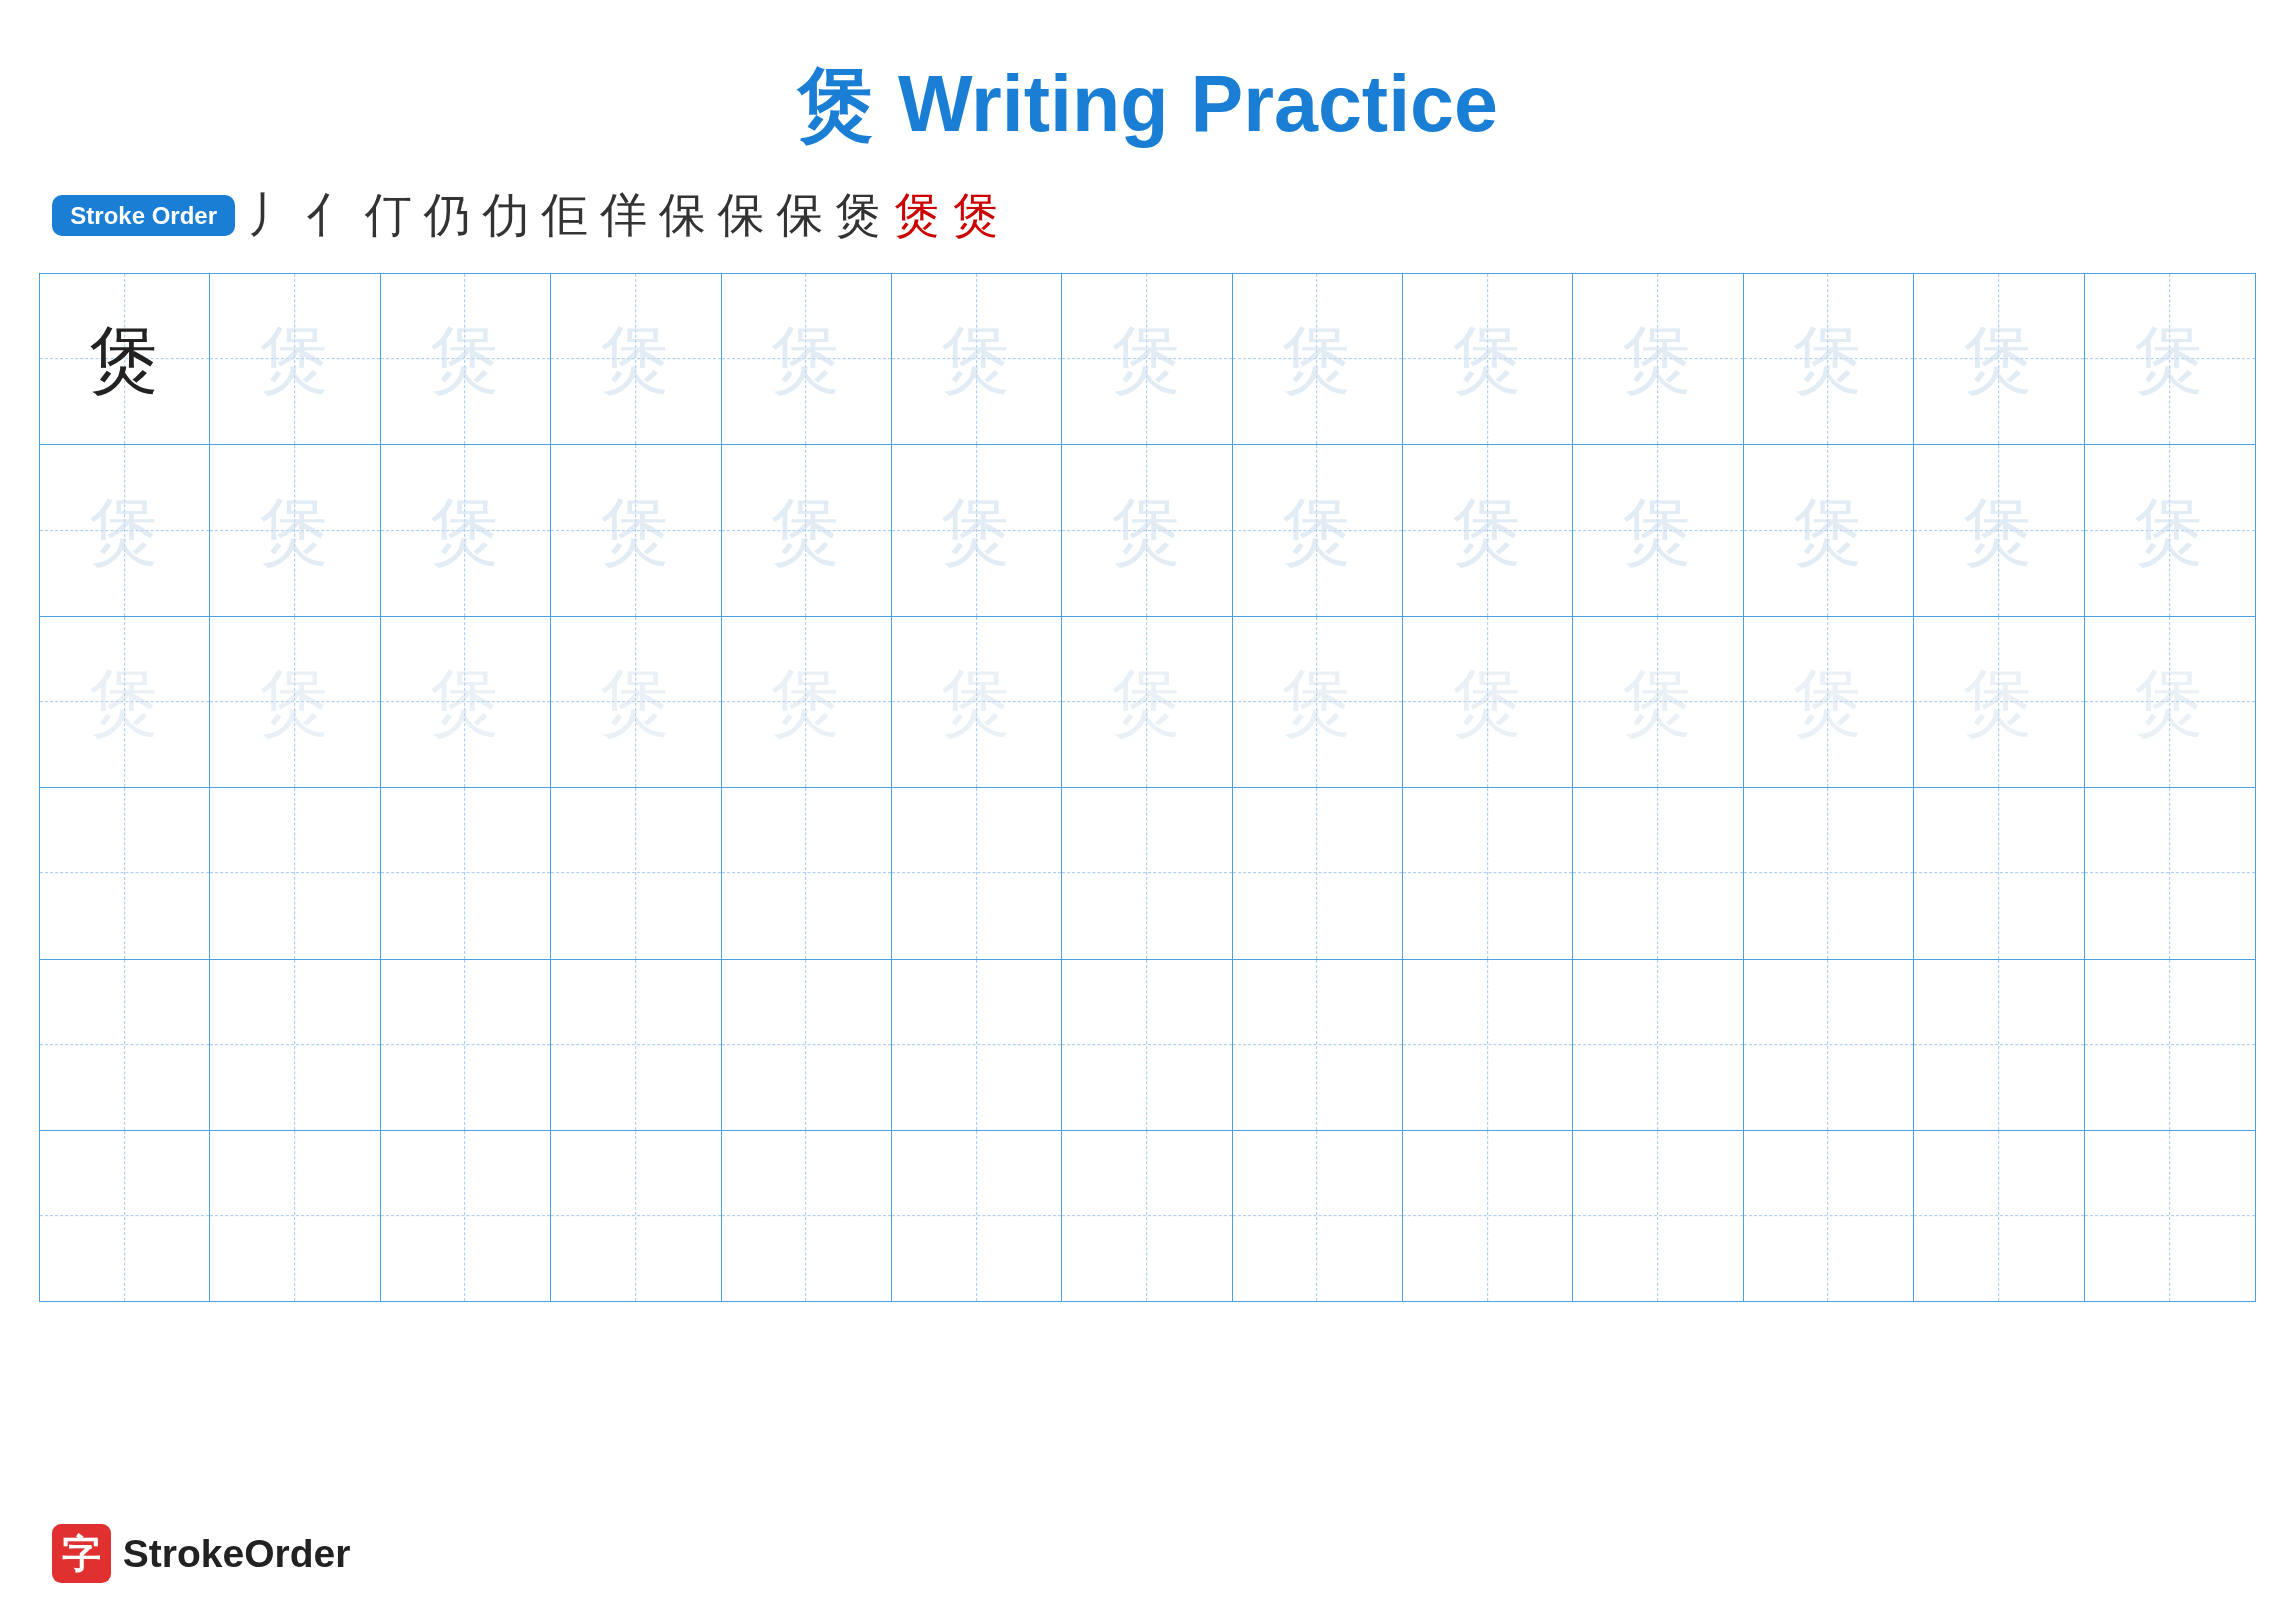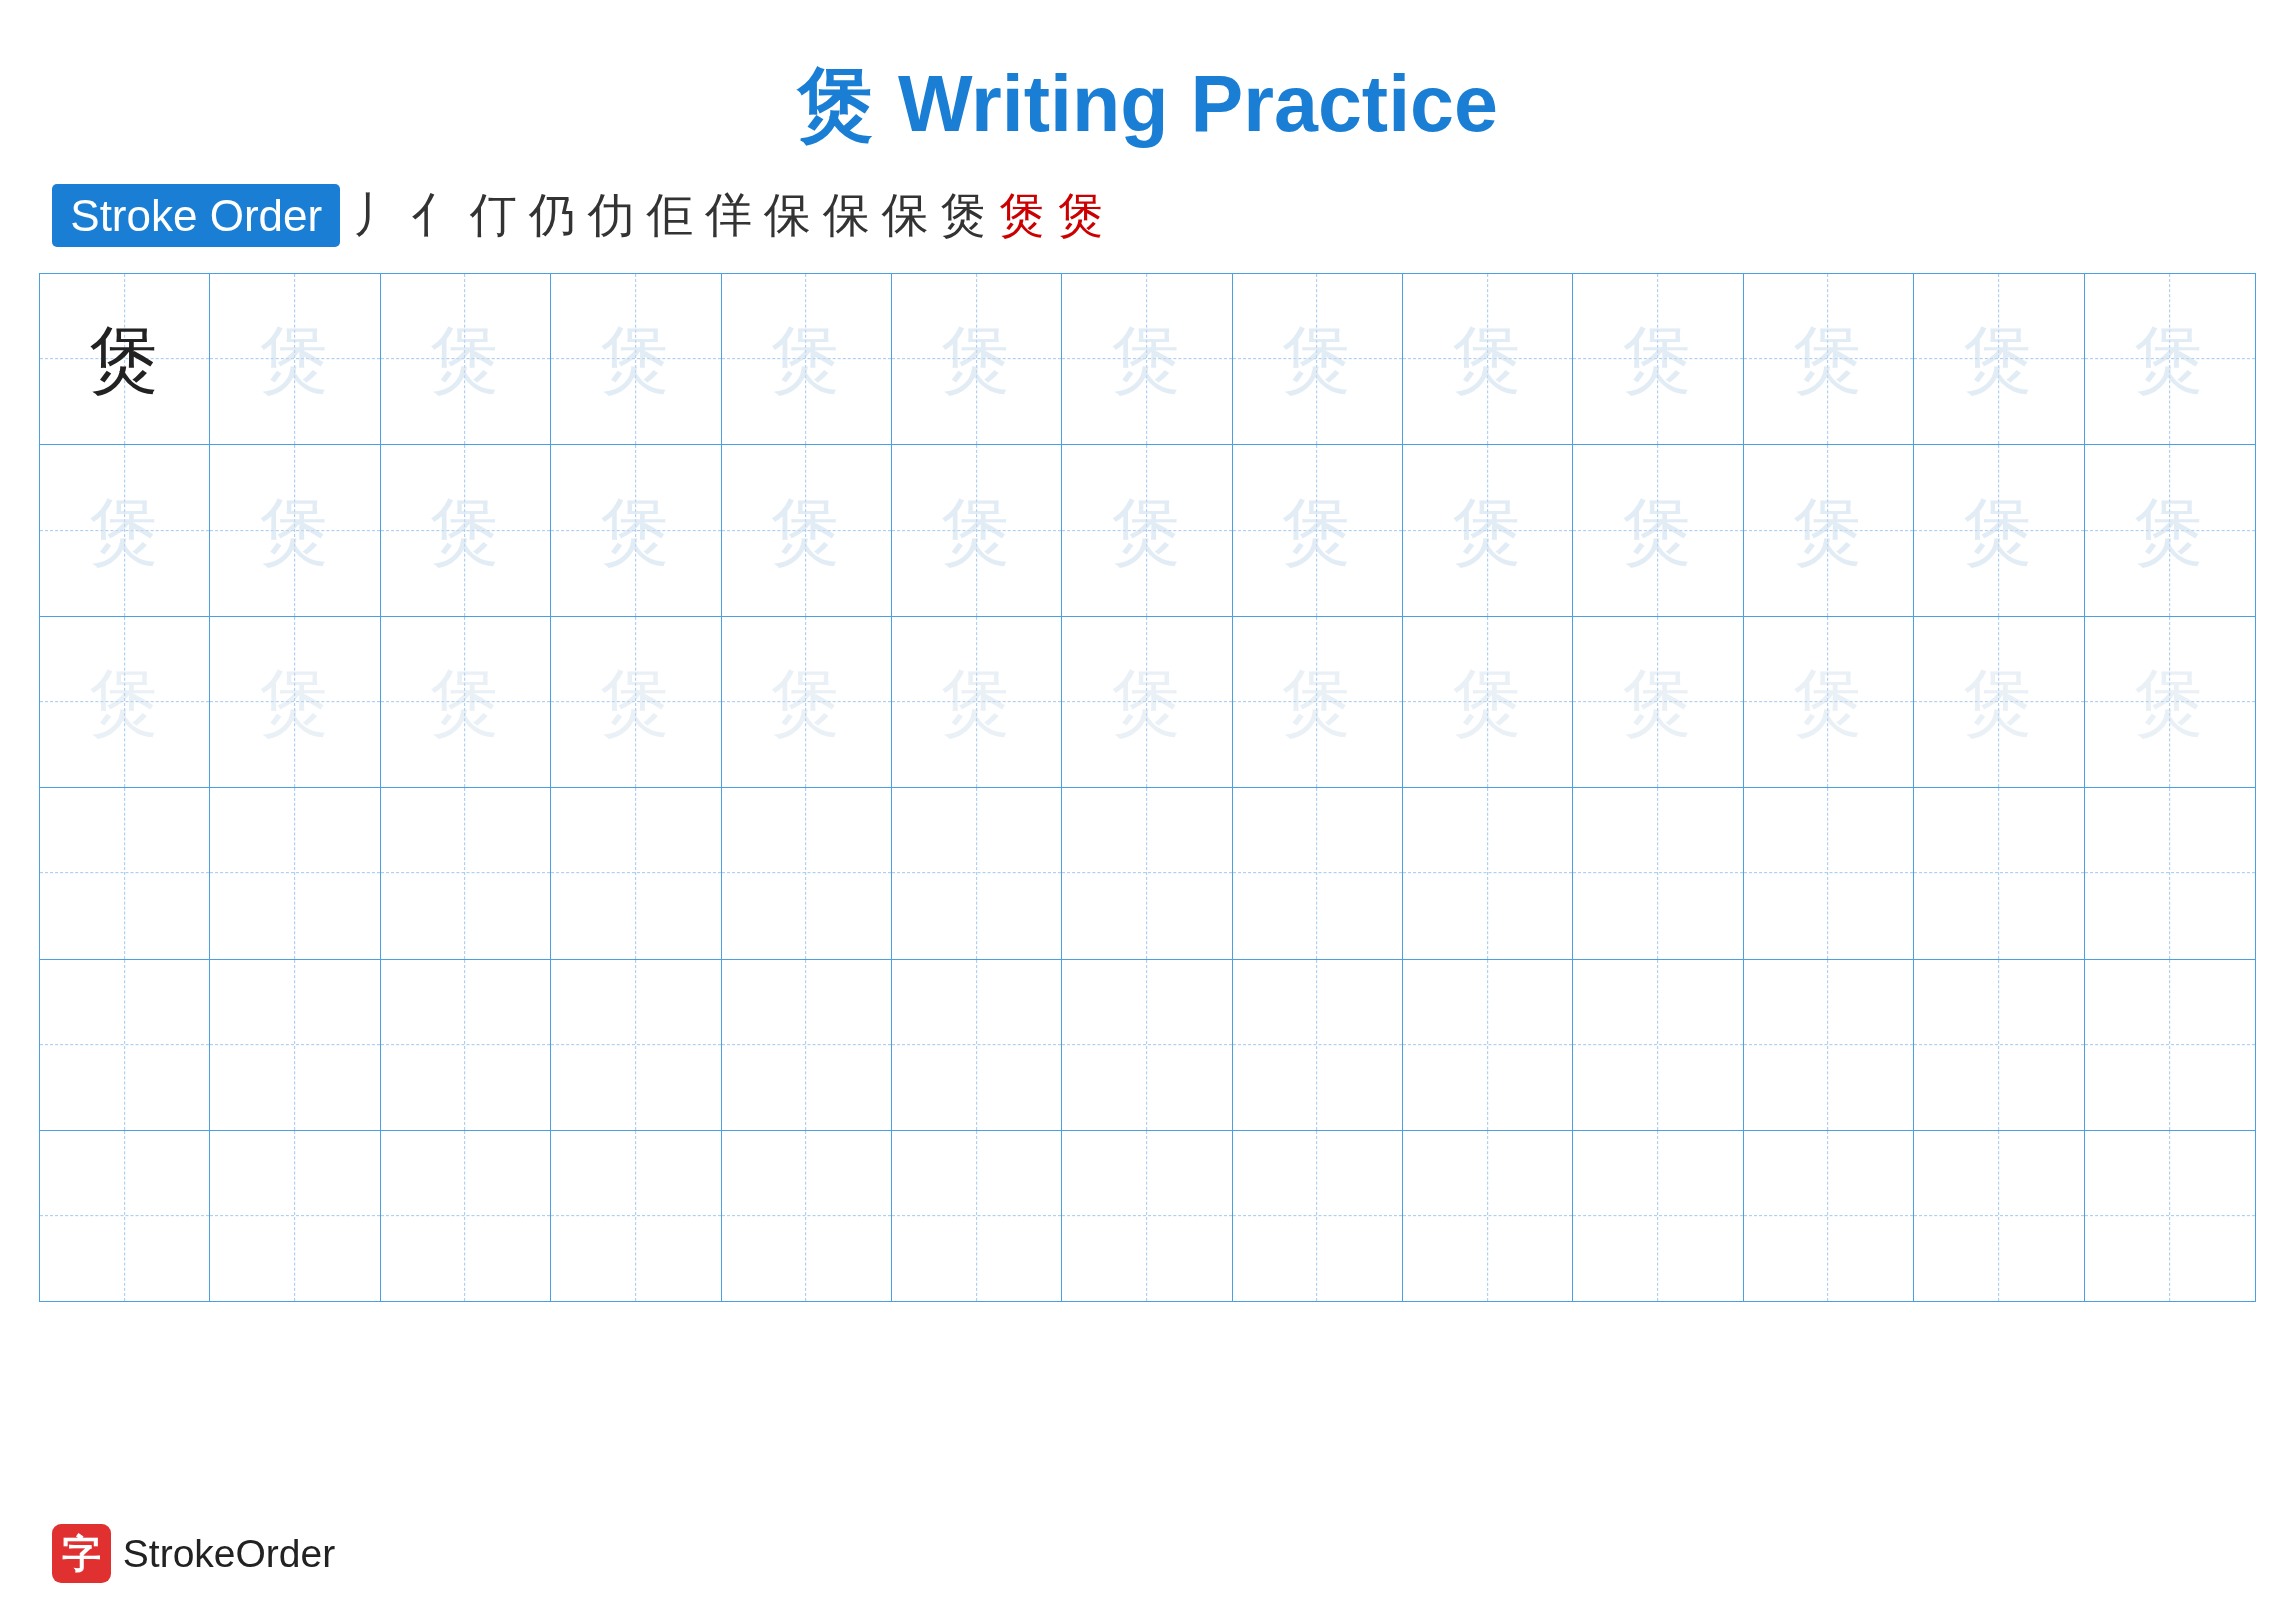"Stroke Order" .stroke-order-badge { border-radius: 5px -> 10px; font-size: 44px -> 24px; font-weight: normal -> bold }
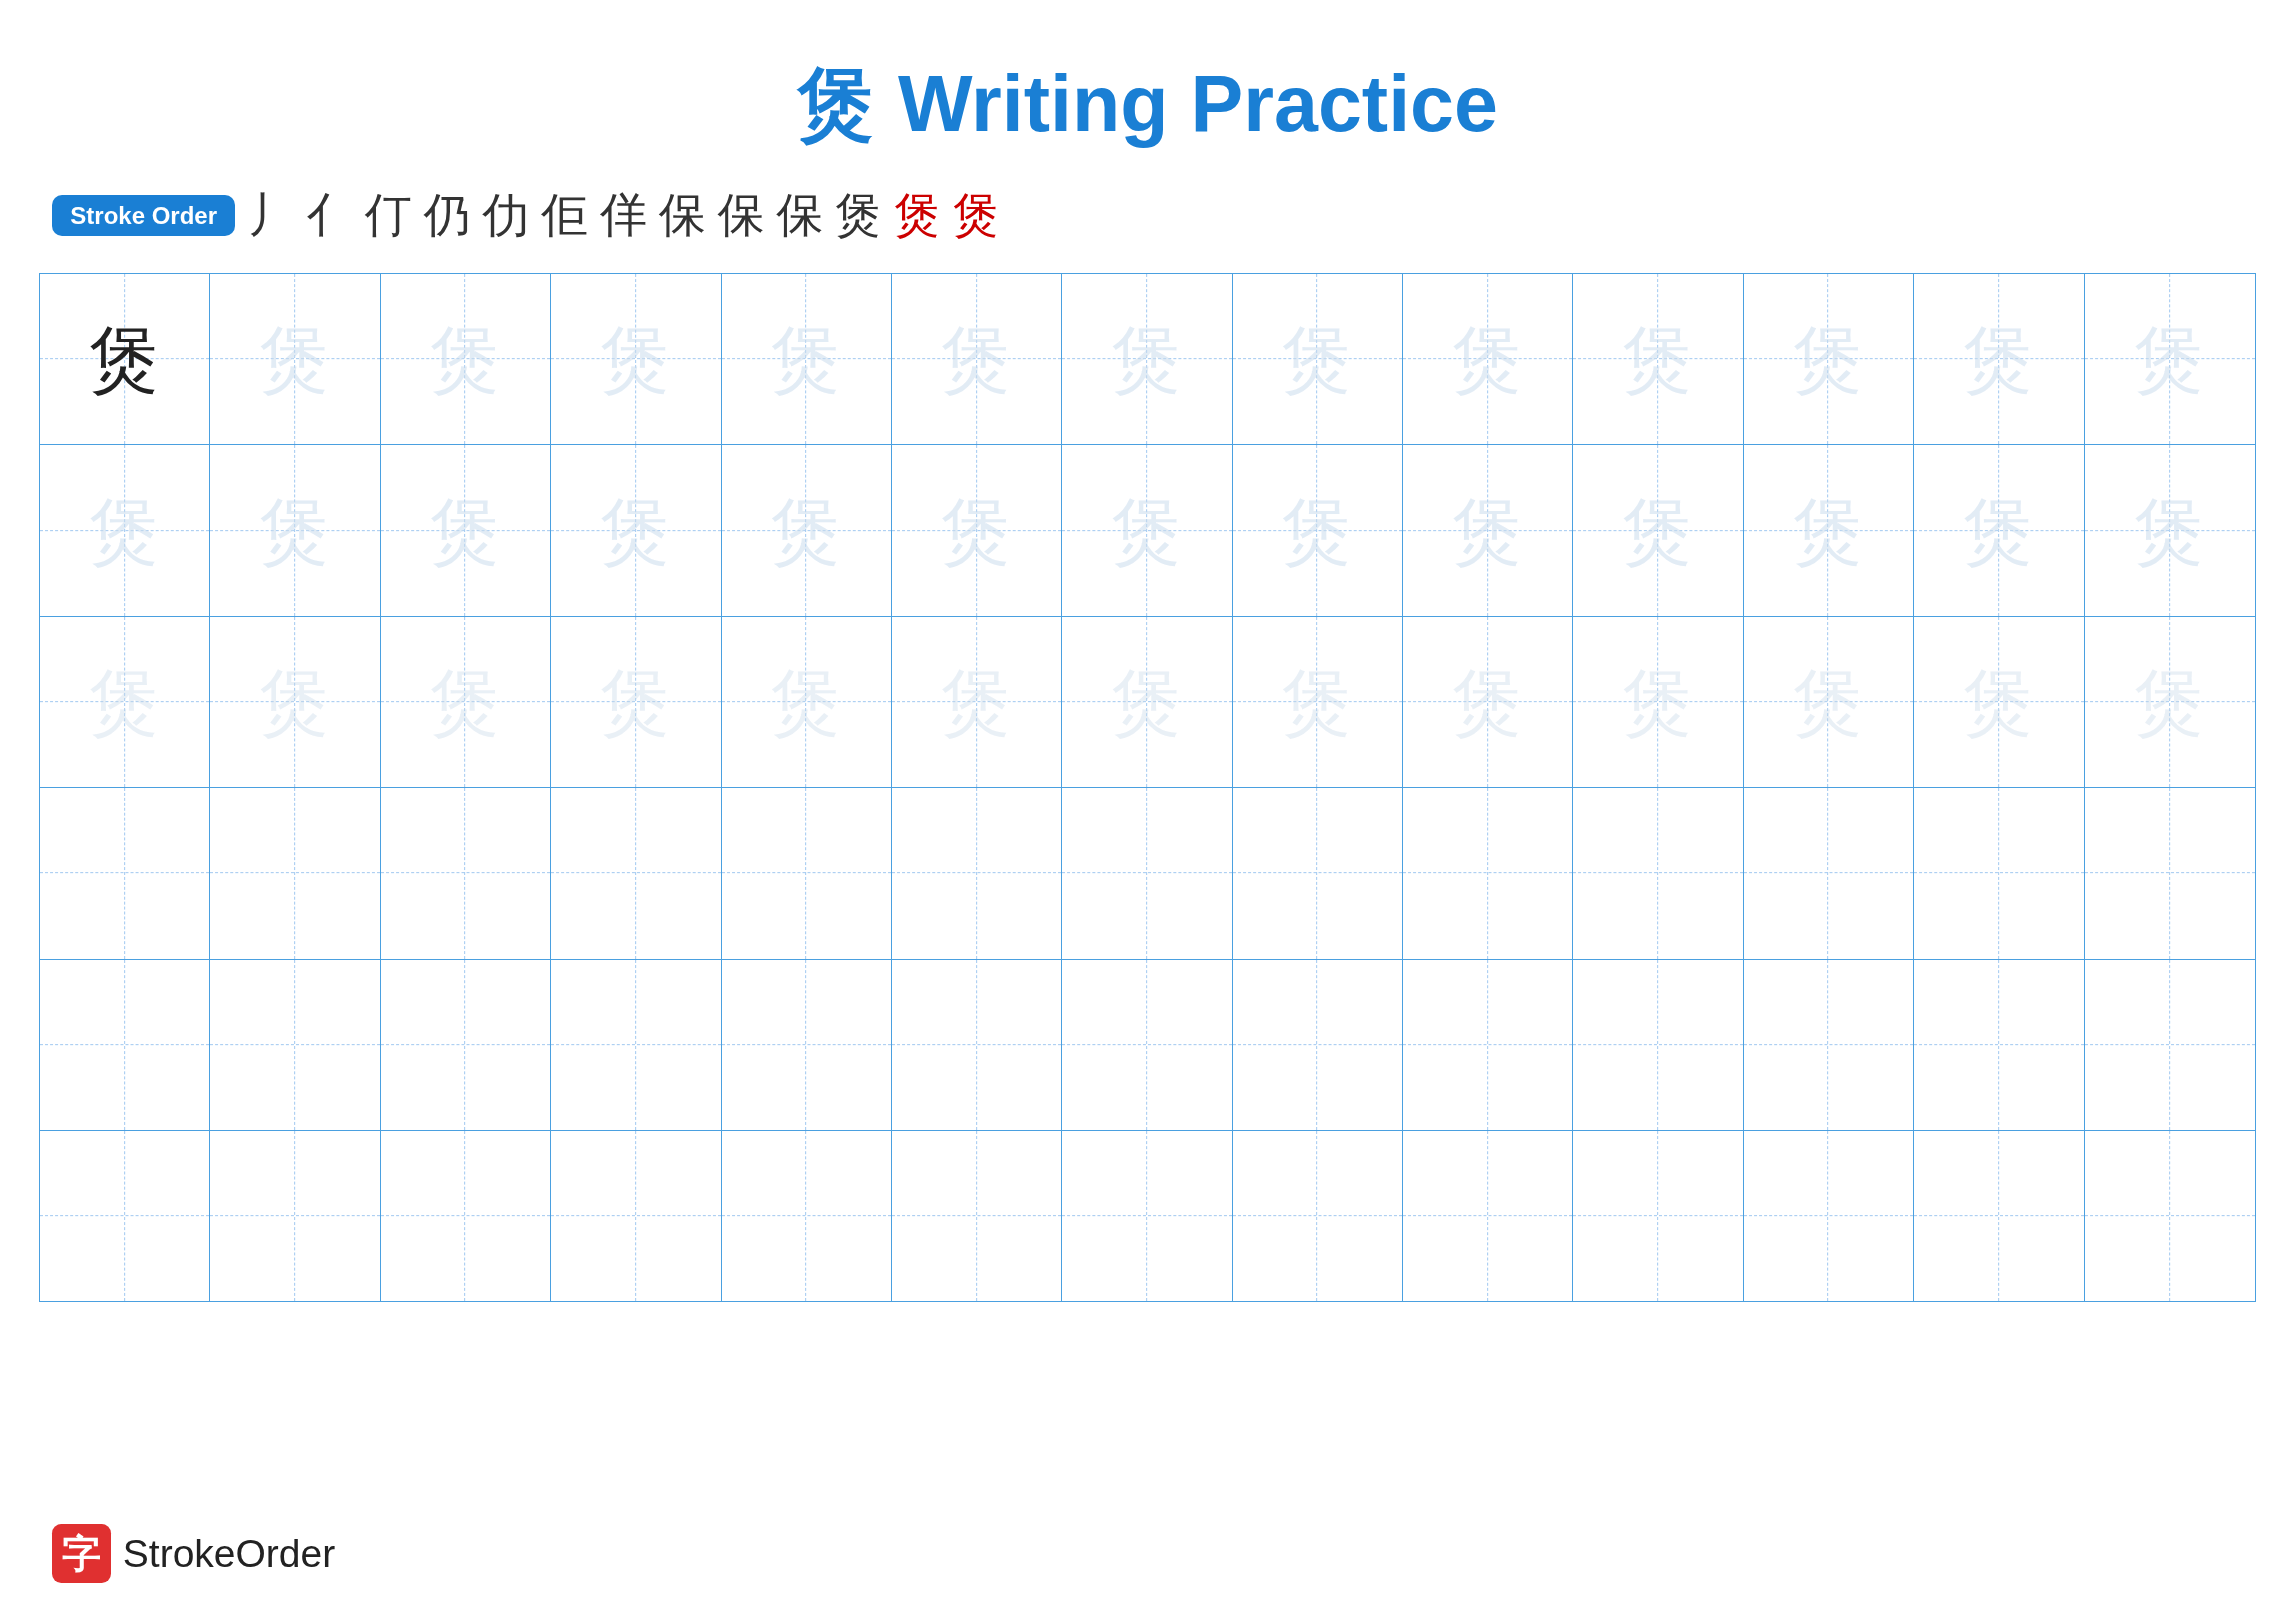"StrokeOrder" .footer-logo-text { font-weight: normal -> bold }
